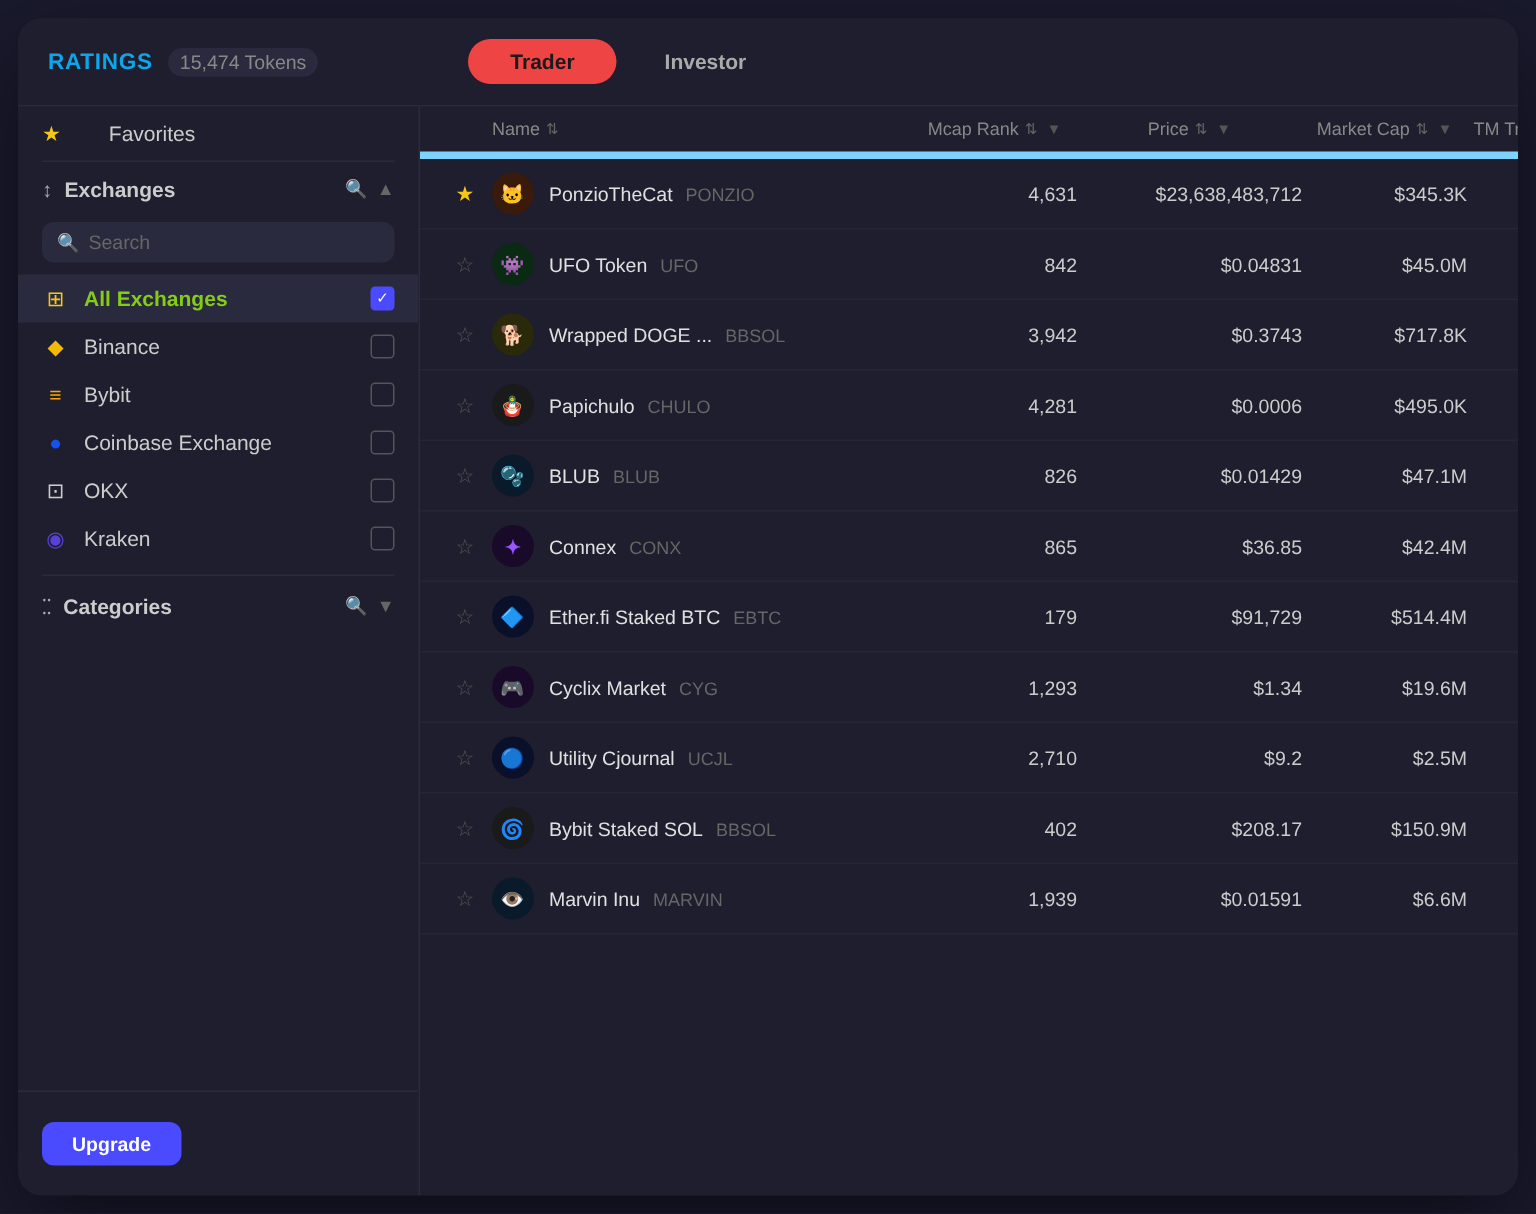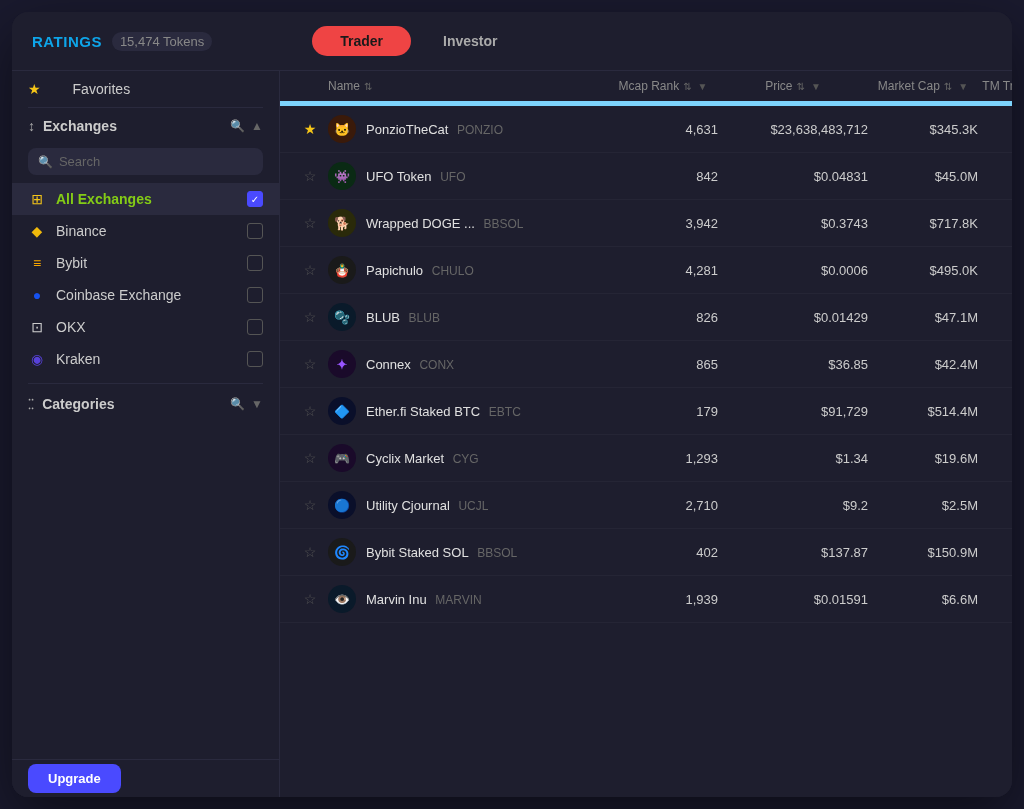"$137.87" div.cell { text: $137.87 -> $208.17 }
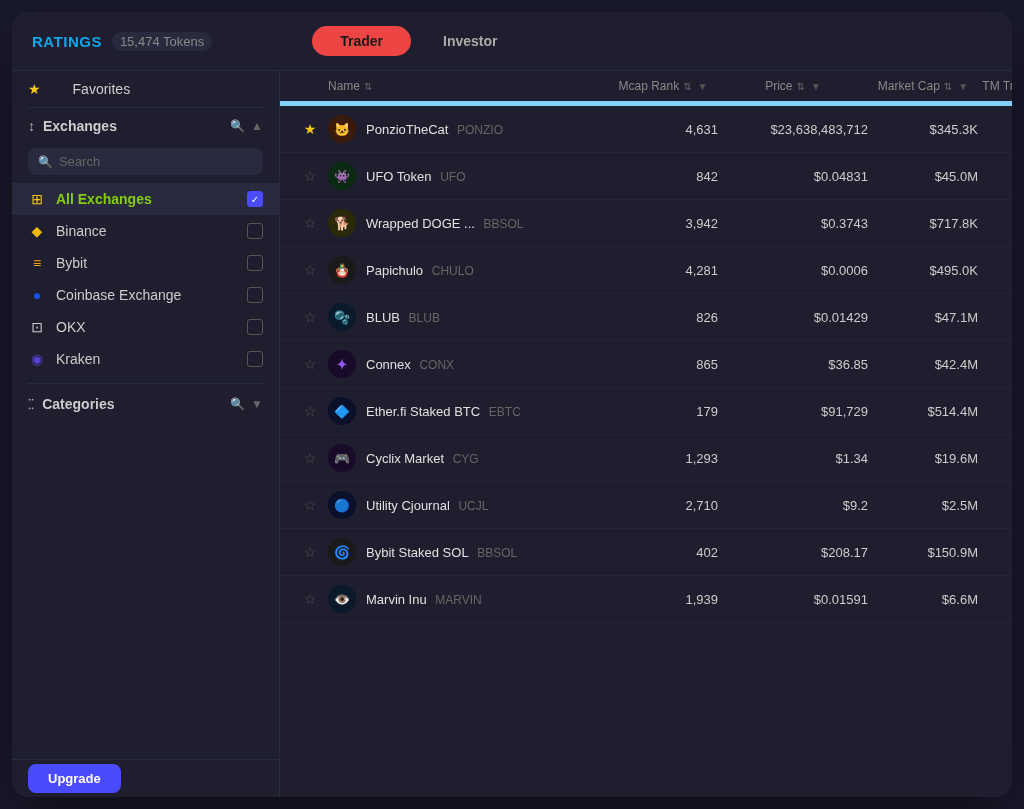"Upgrade" .bottom-bar { padding: 4px 16px -> 20px 16px }
